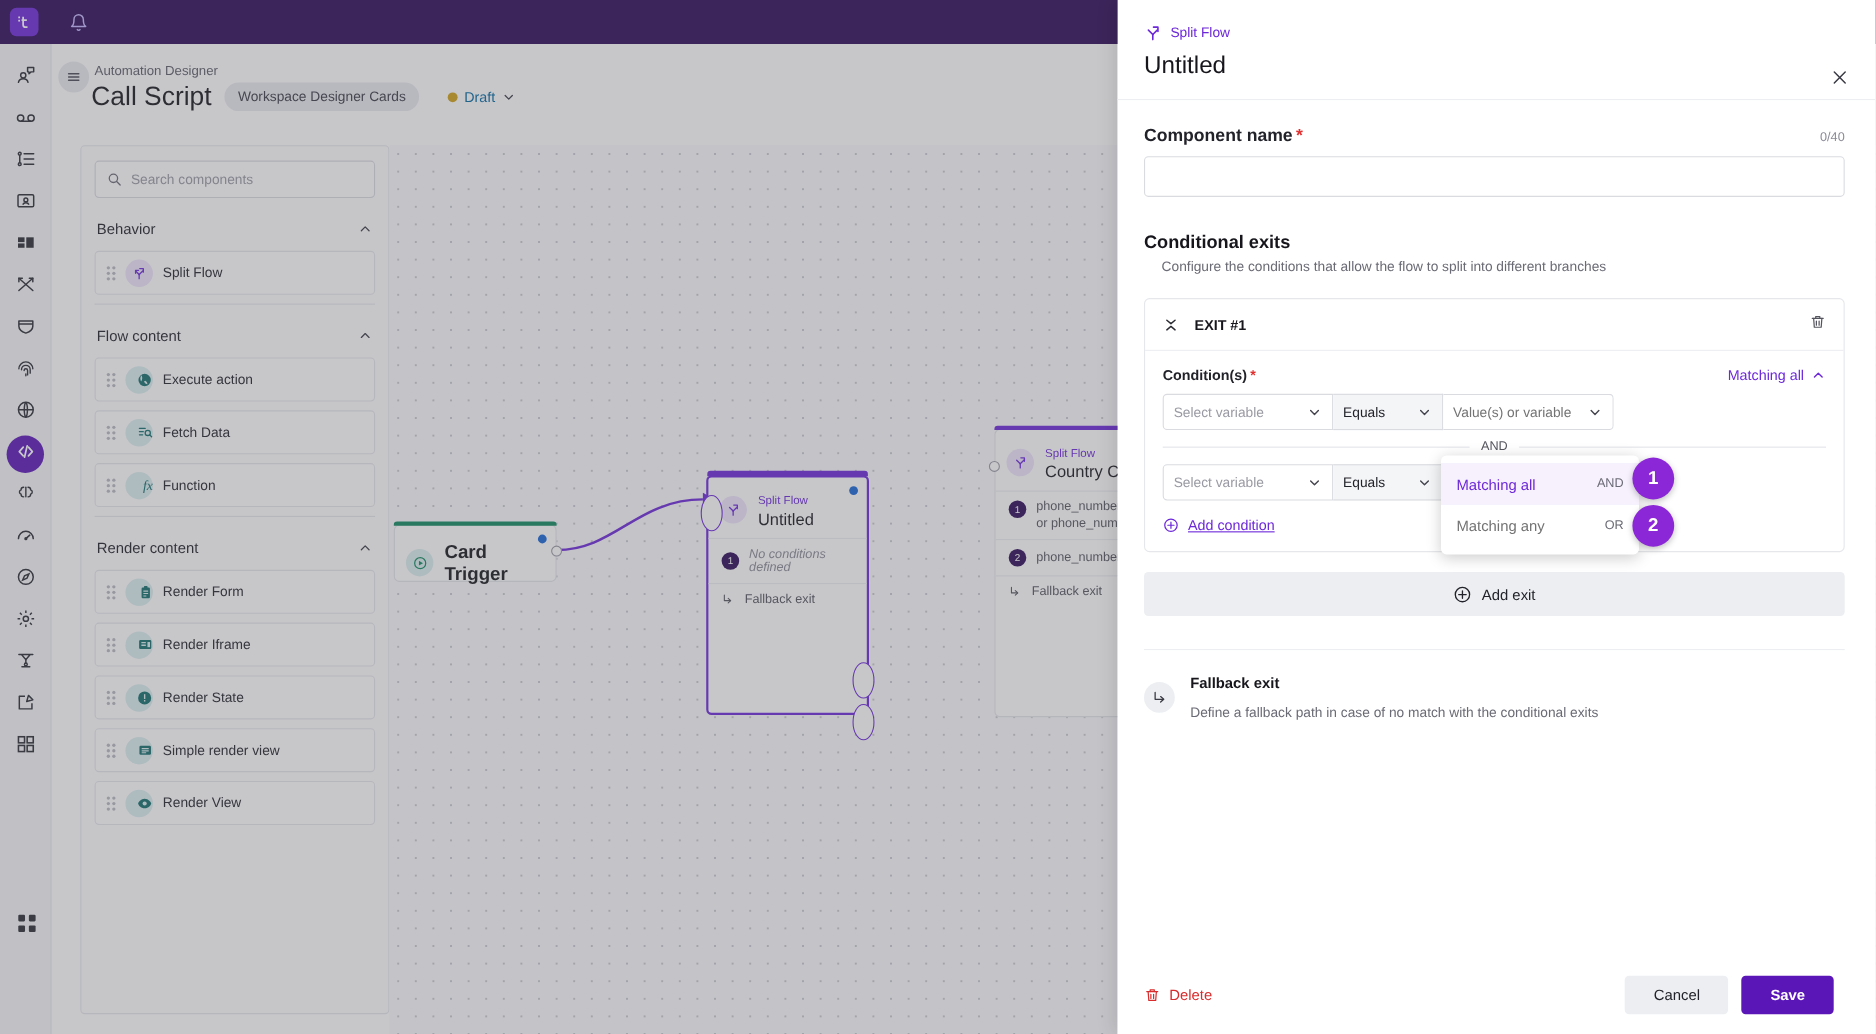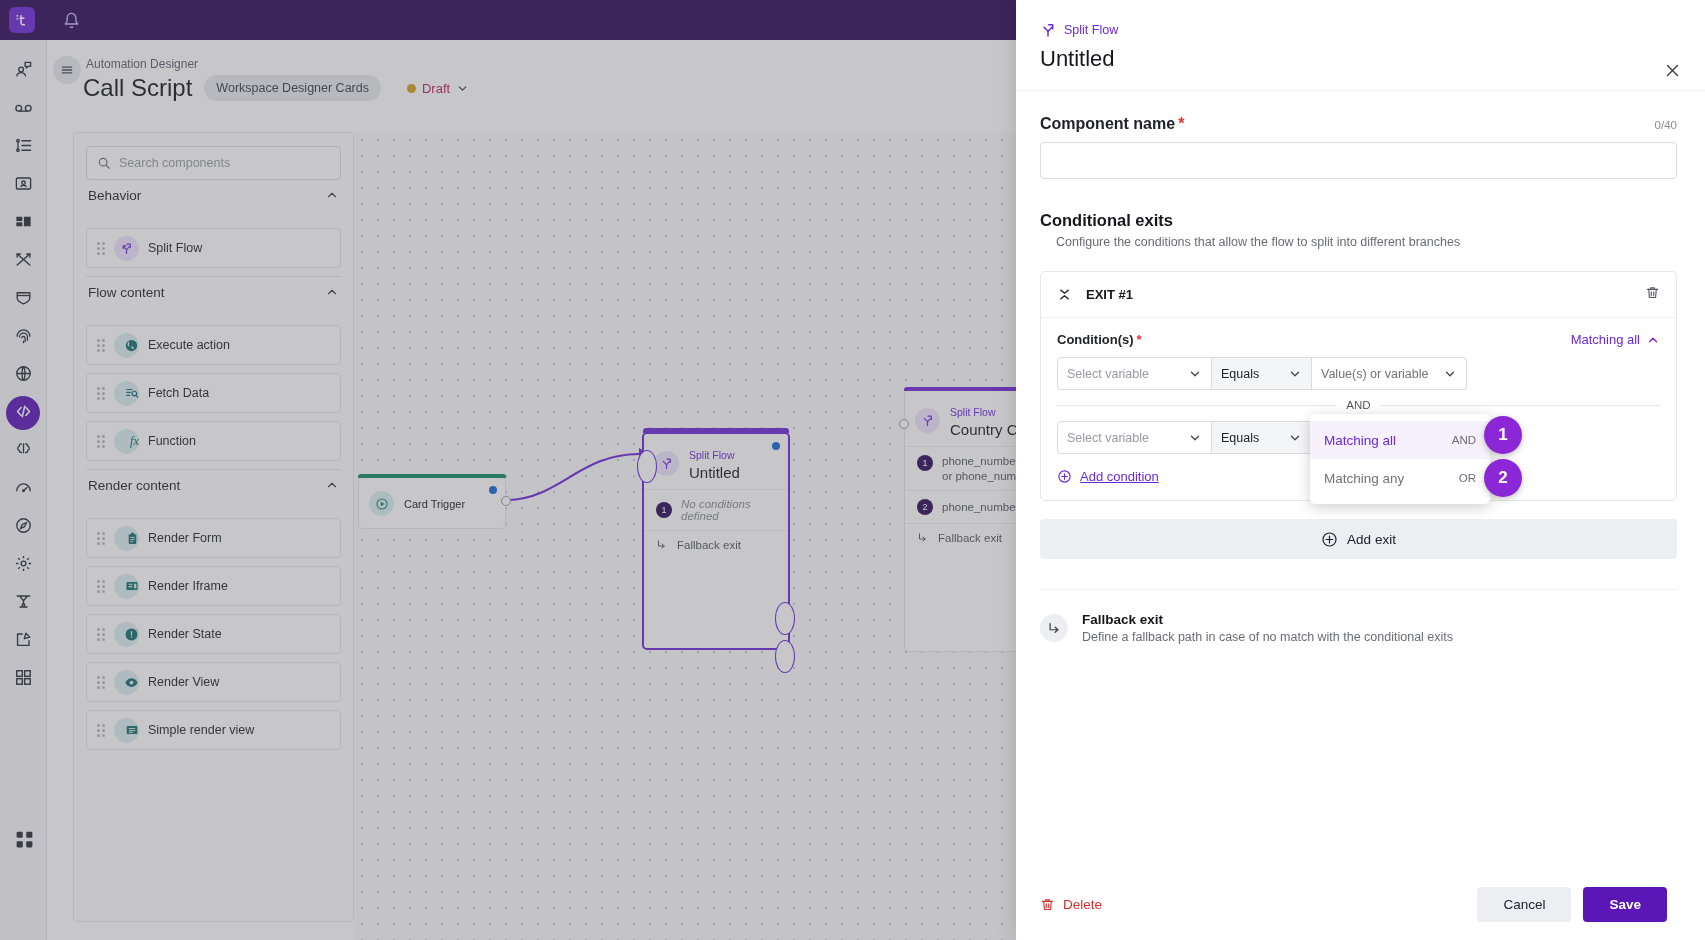"Draft" .draft-txt { color: #be185d -> #0369a1 }
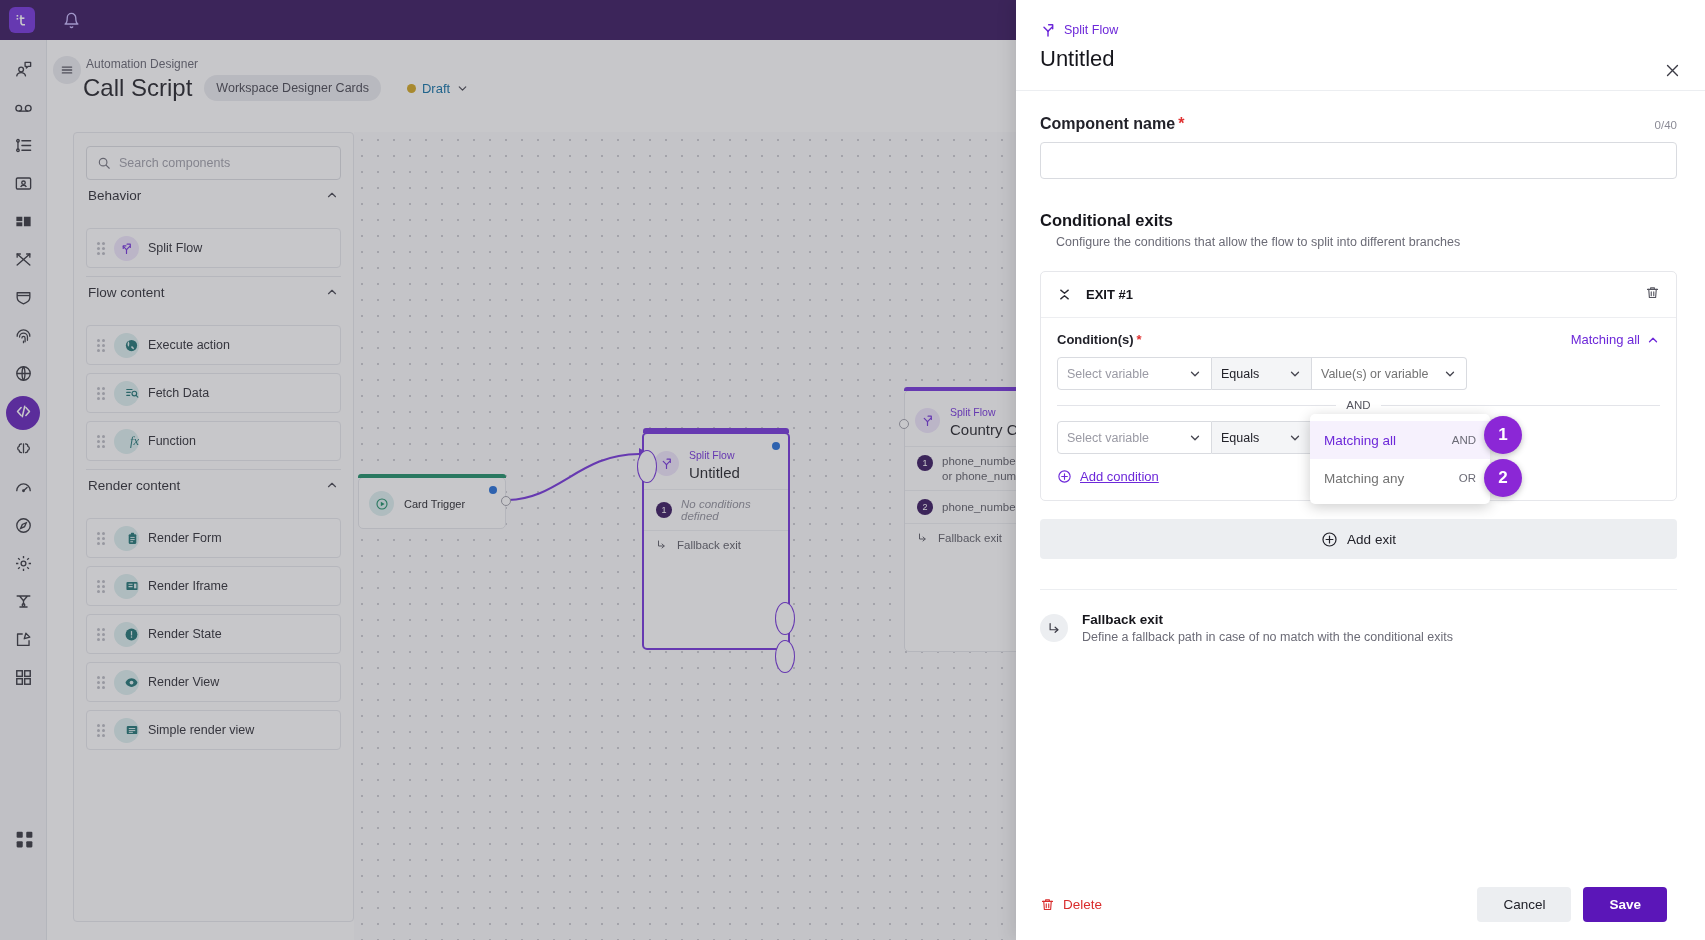"Behavior" .cat-head { align-items: none -> center }
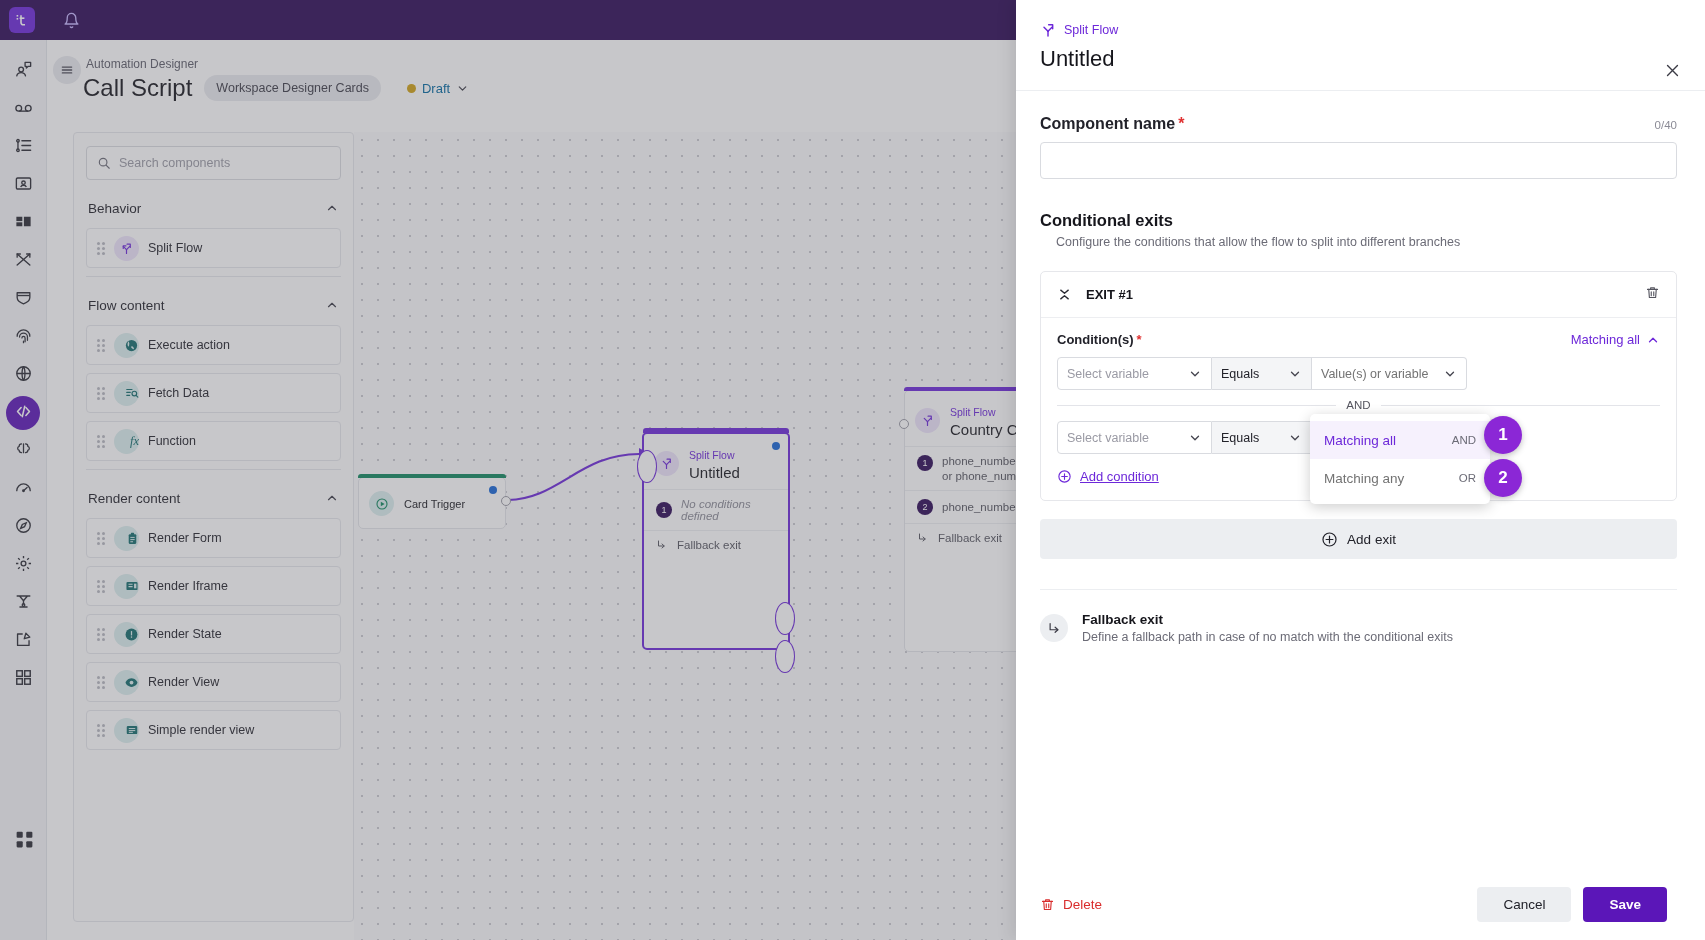"Card Trigger" span.node-name { font-size: 11px -> 17px; font-weight: none -> bold }
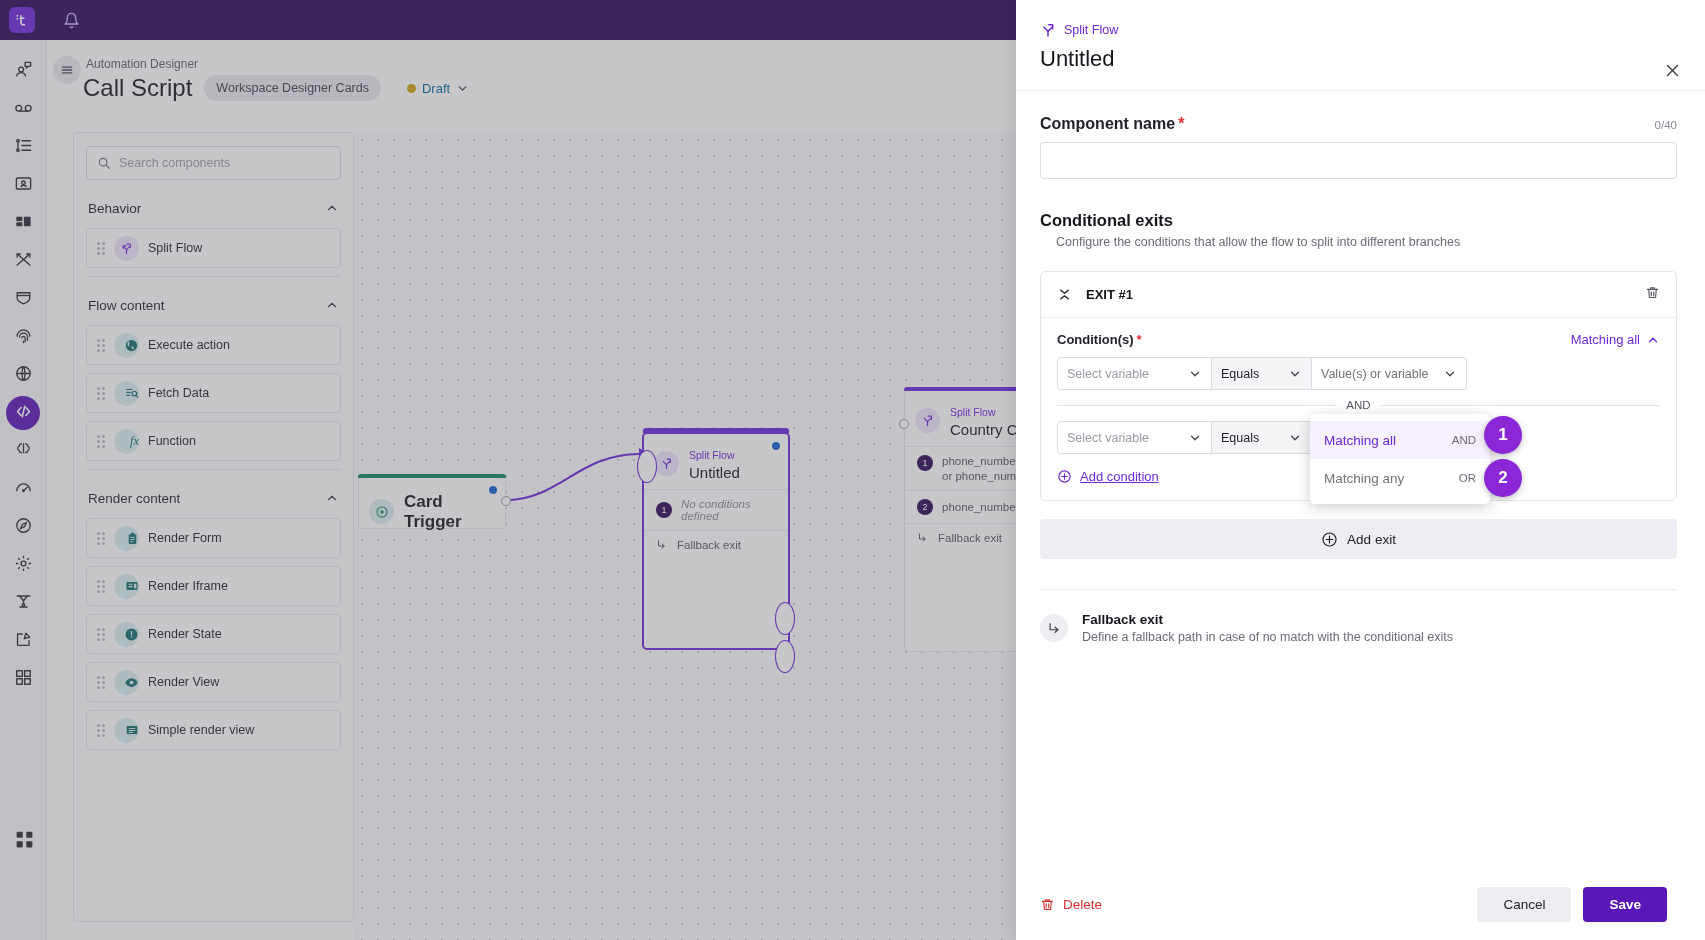"Define a fallback path in" .fb-sub { margin-top: 3px -> 13px }
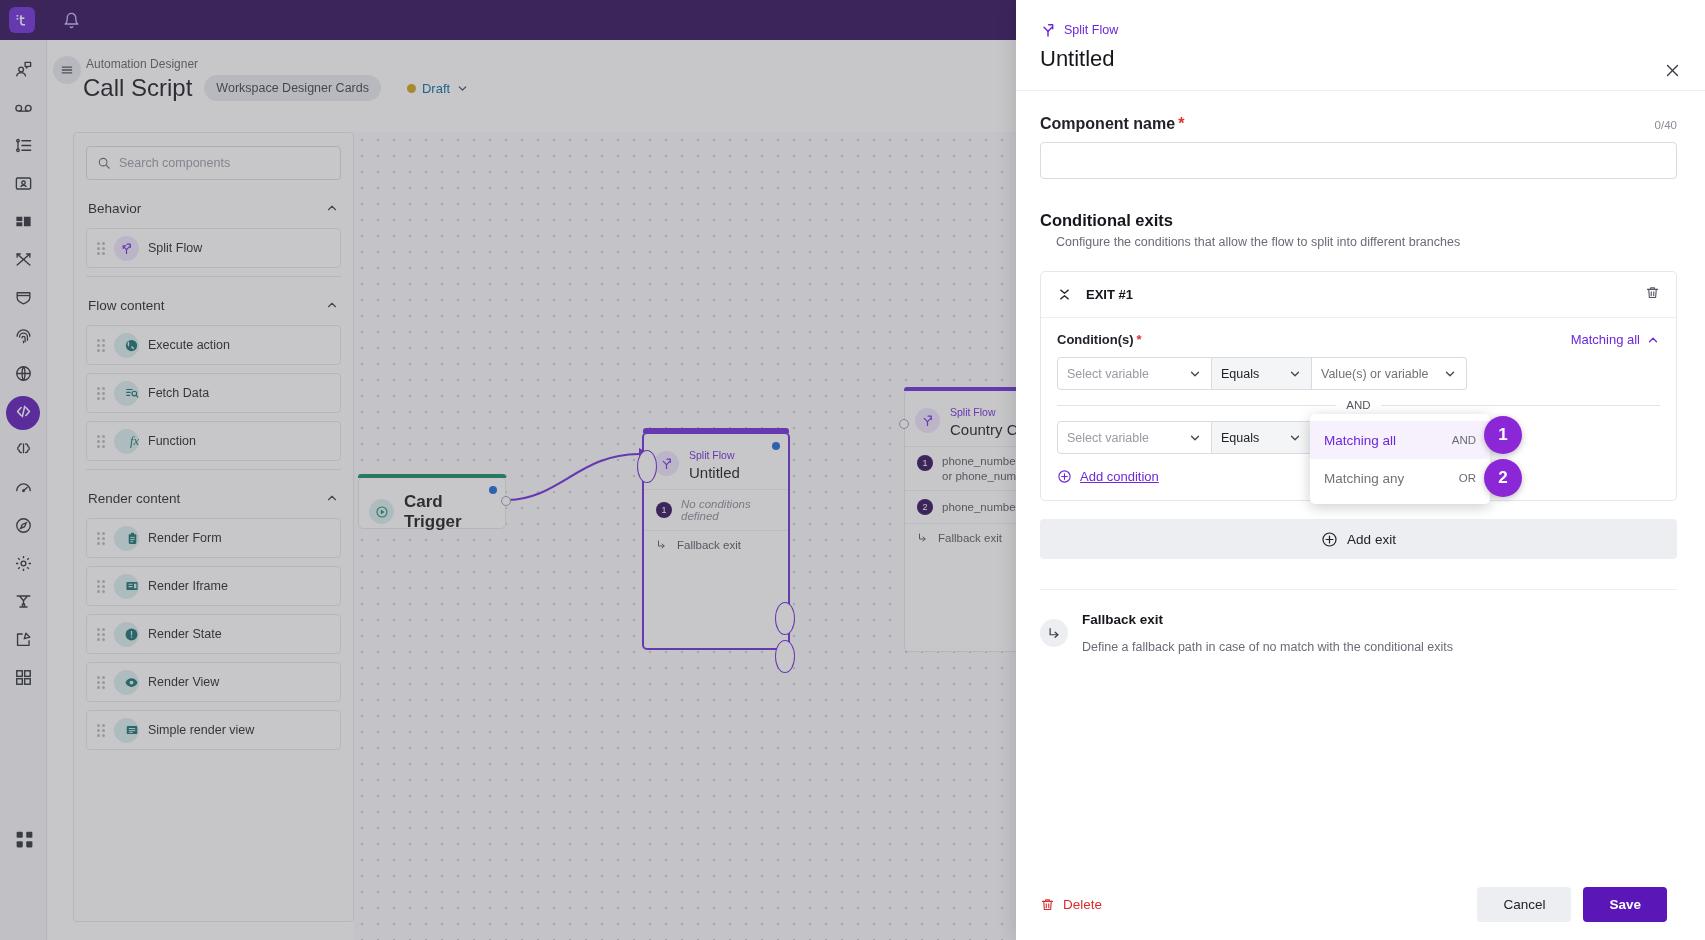"Render View" div.comp-item { order: before "Simple render view" -> after "Simple render view" }
